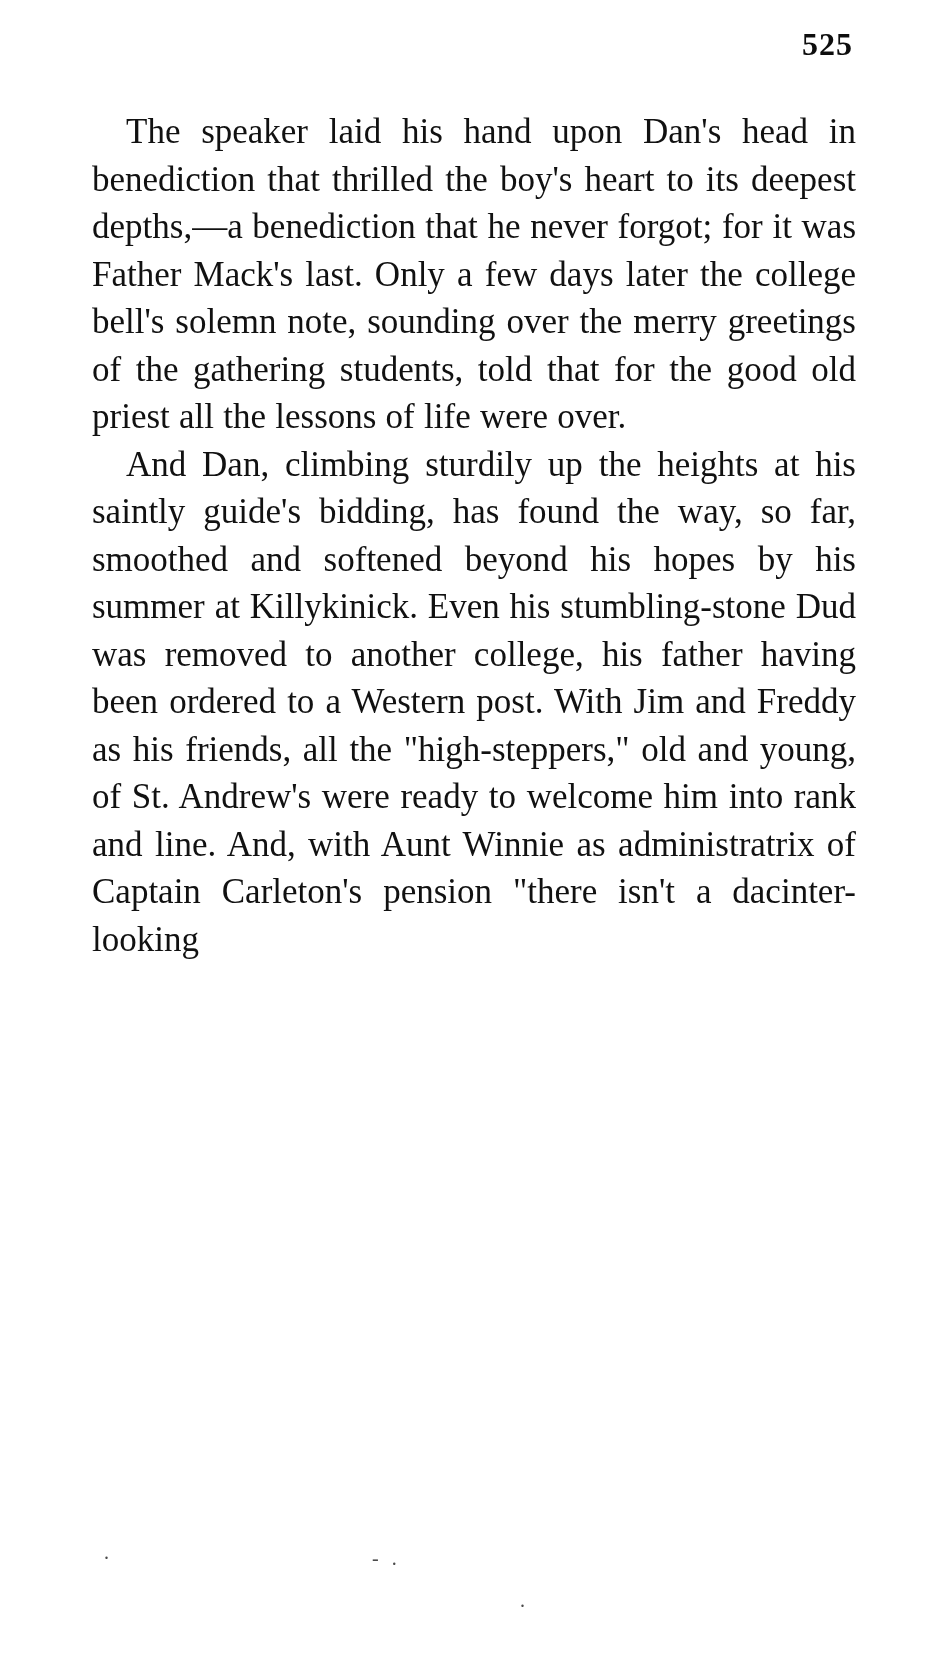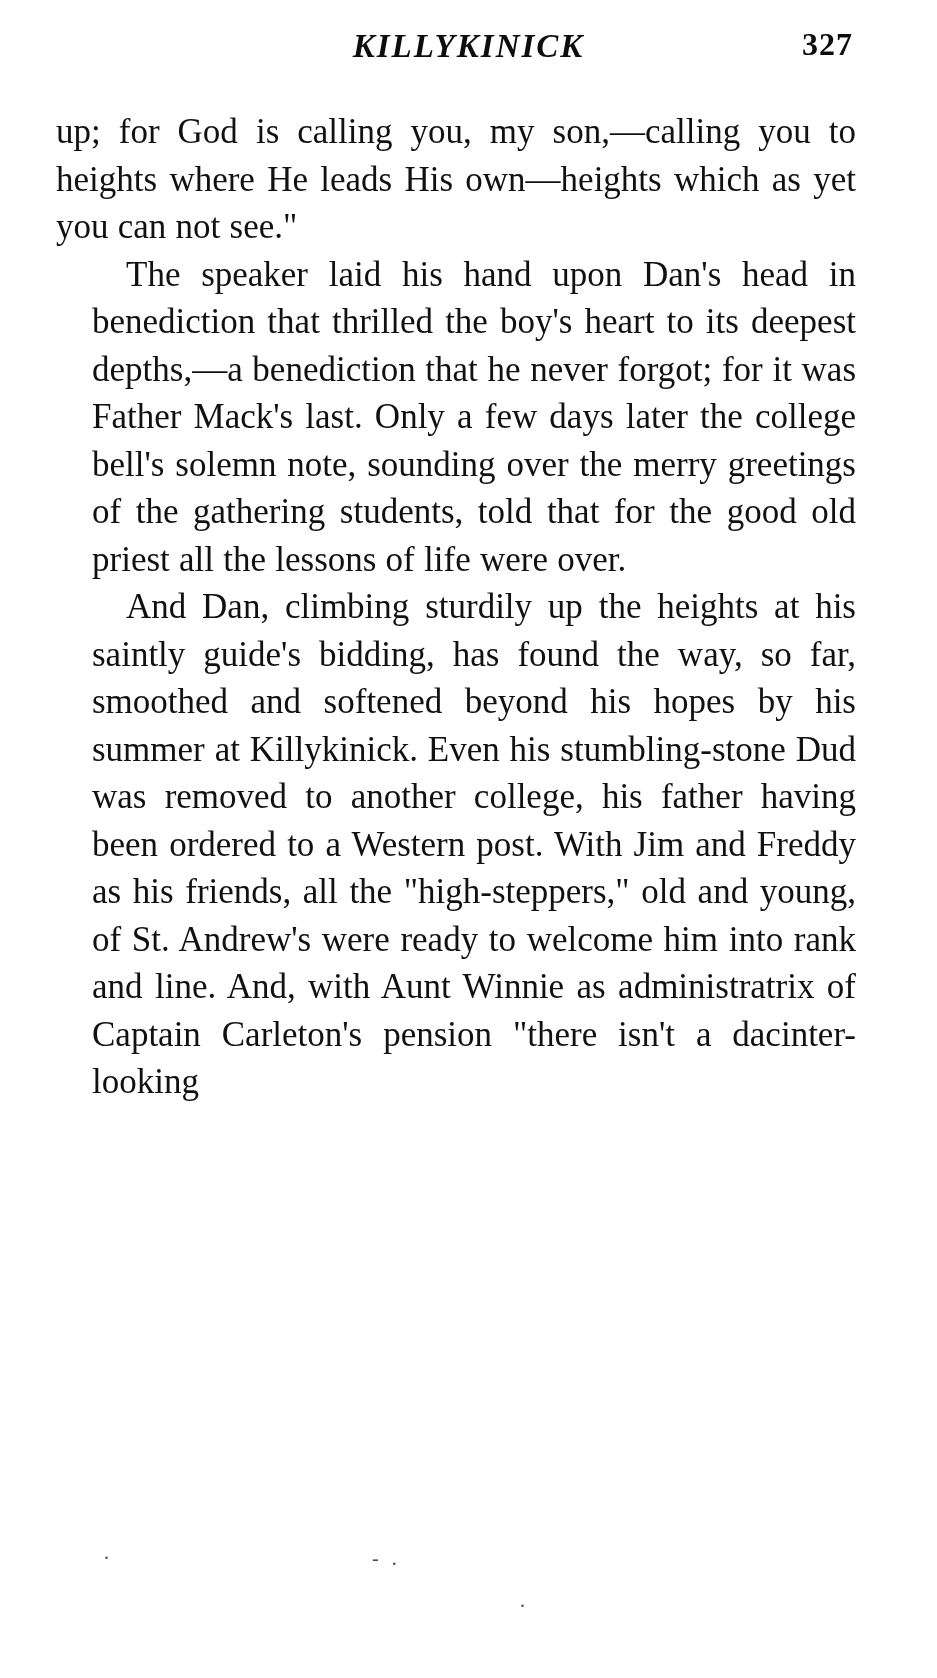"KILLYKINICK" div.running-head { html: <div> <span>KILLYKINICK</span> </div> -> none }
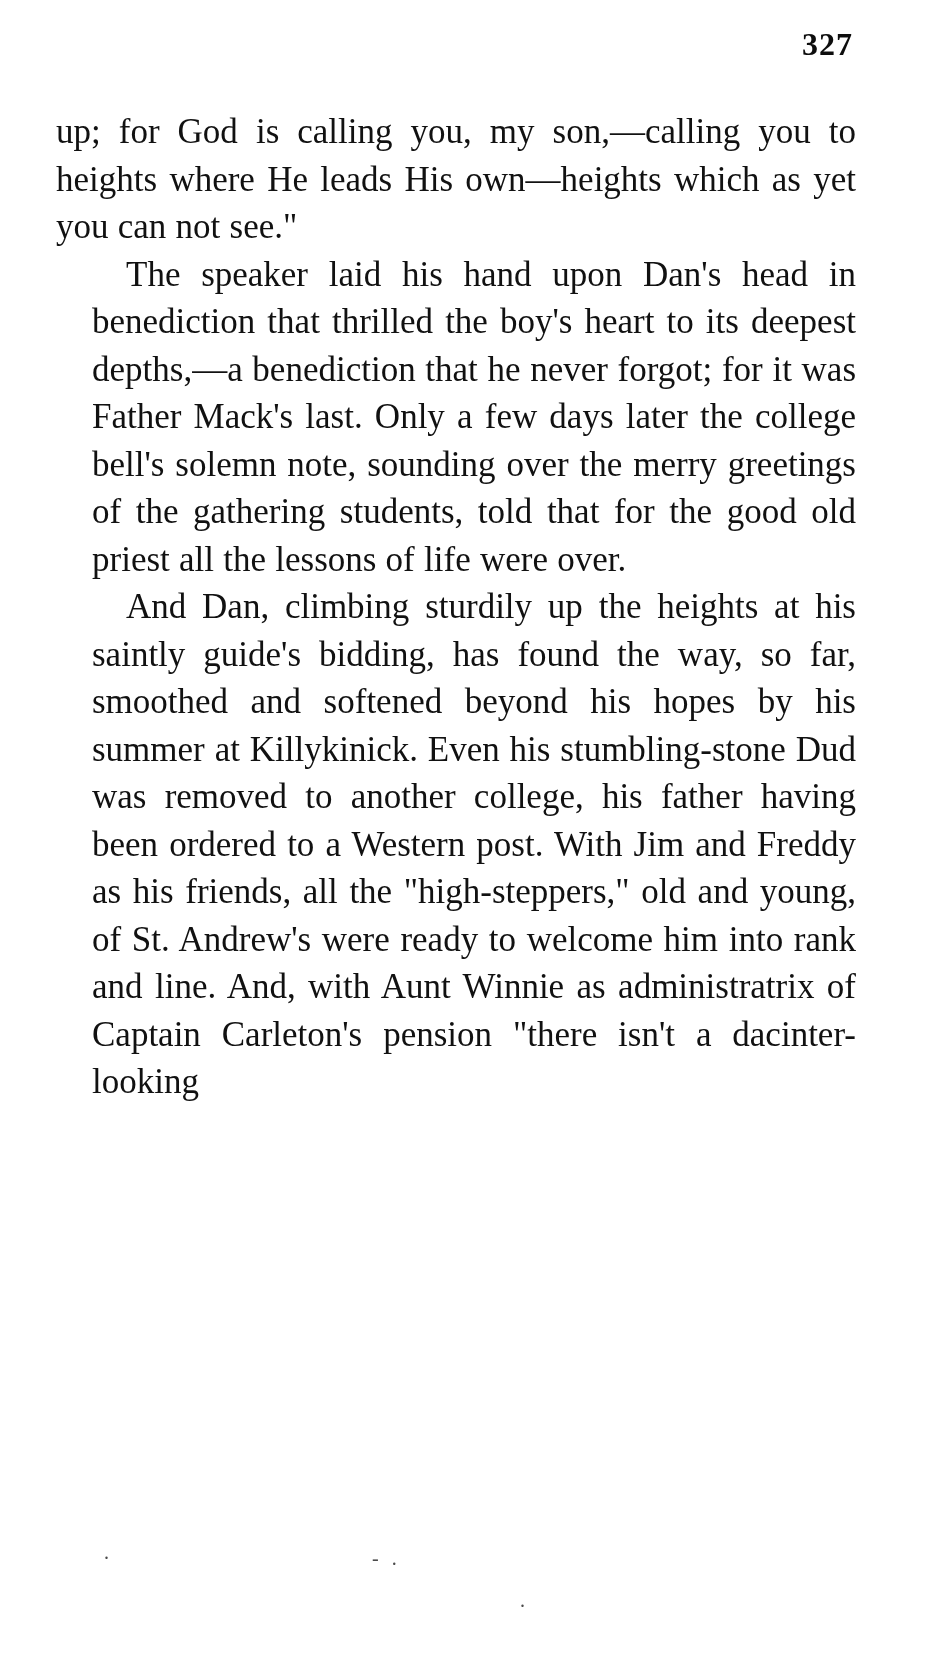"327" div.folio { text: 327 -> 525 }
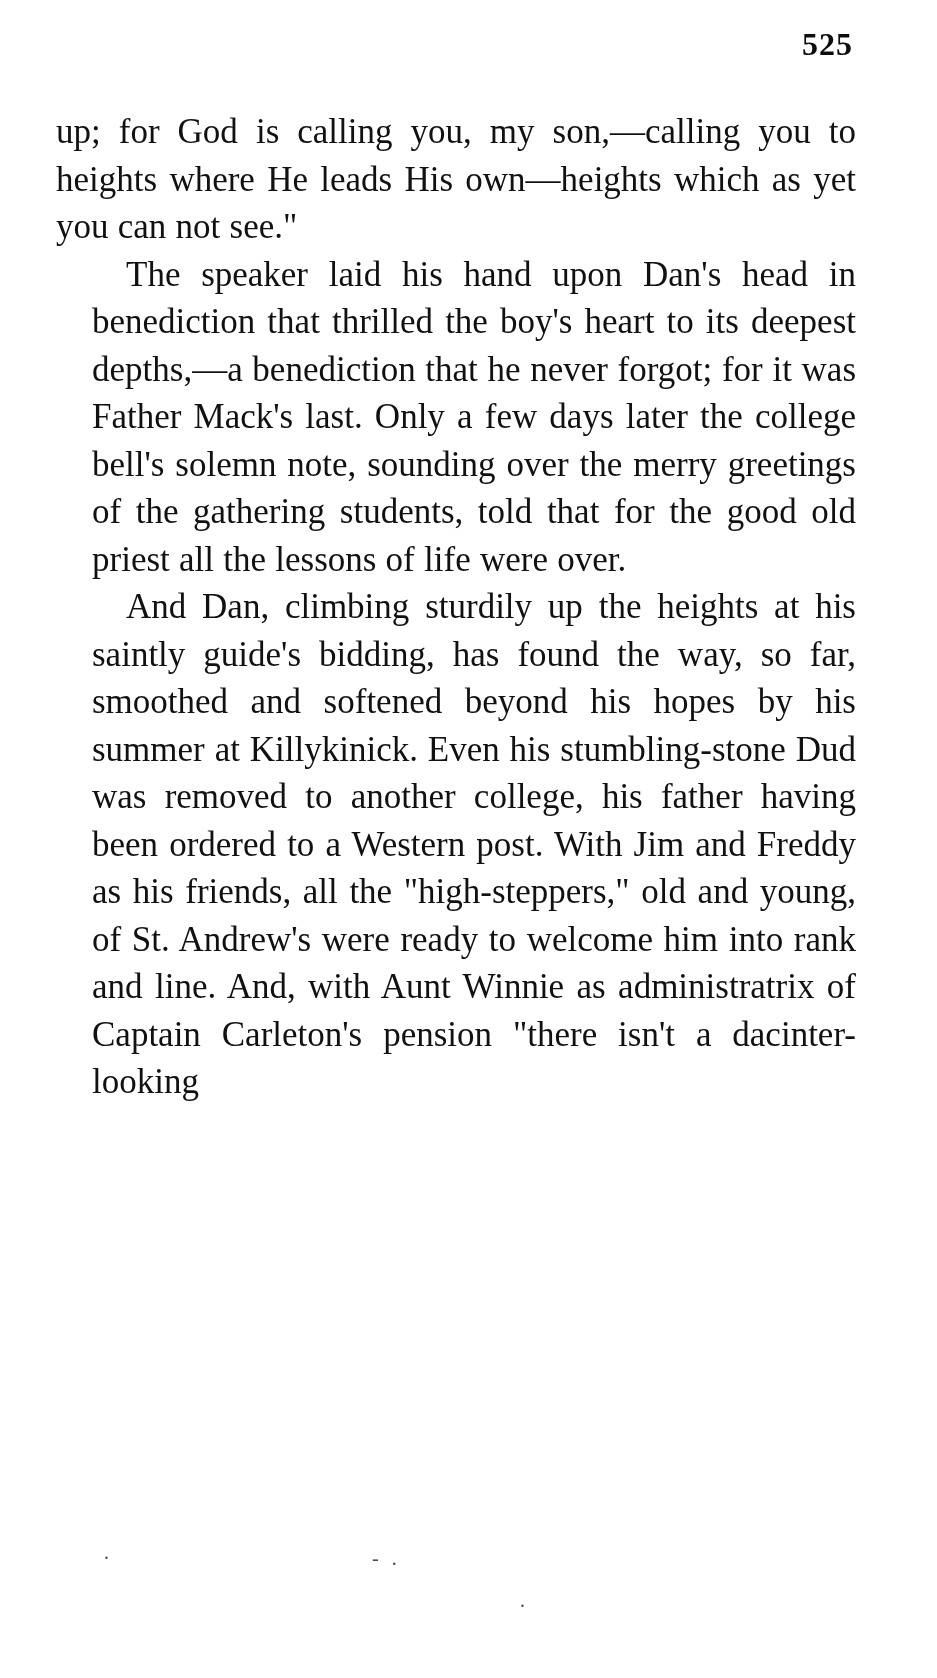"up; for God is calling" p.para { html: <p>up; for God is calling you, my son,—calling you to heights where He leads His own—heights which as yet you can not see."</p> -> none }
